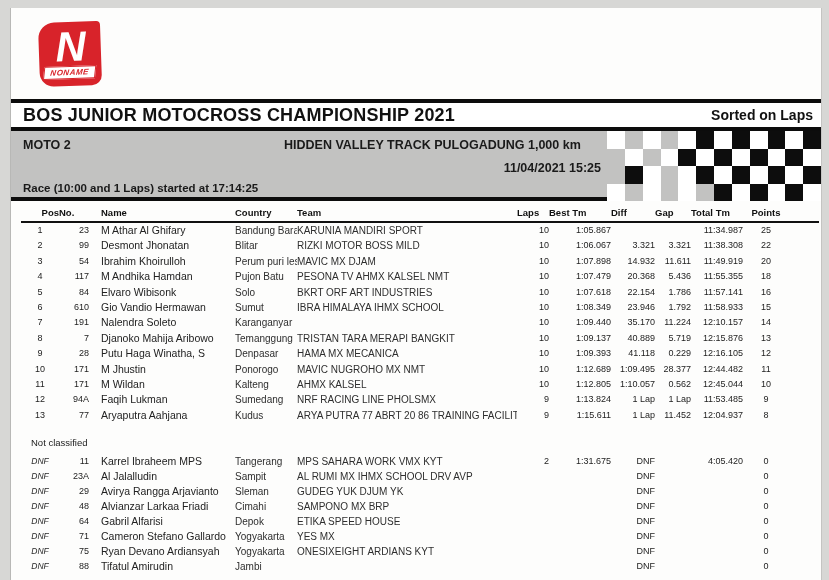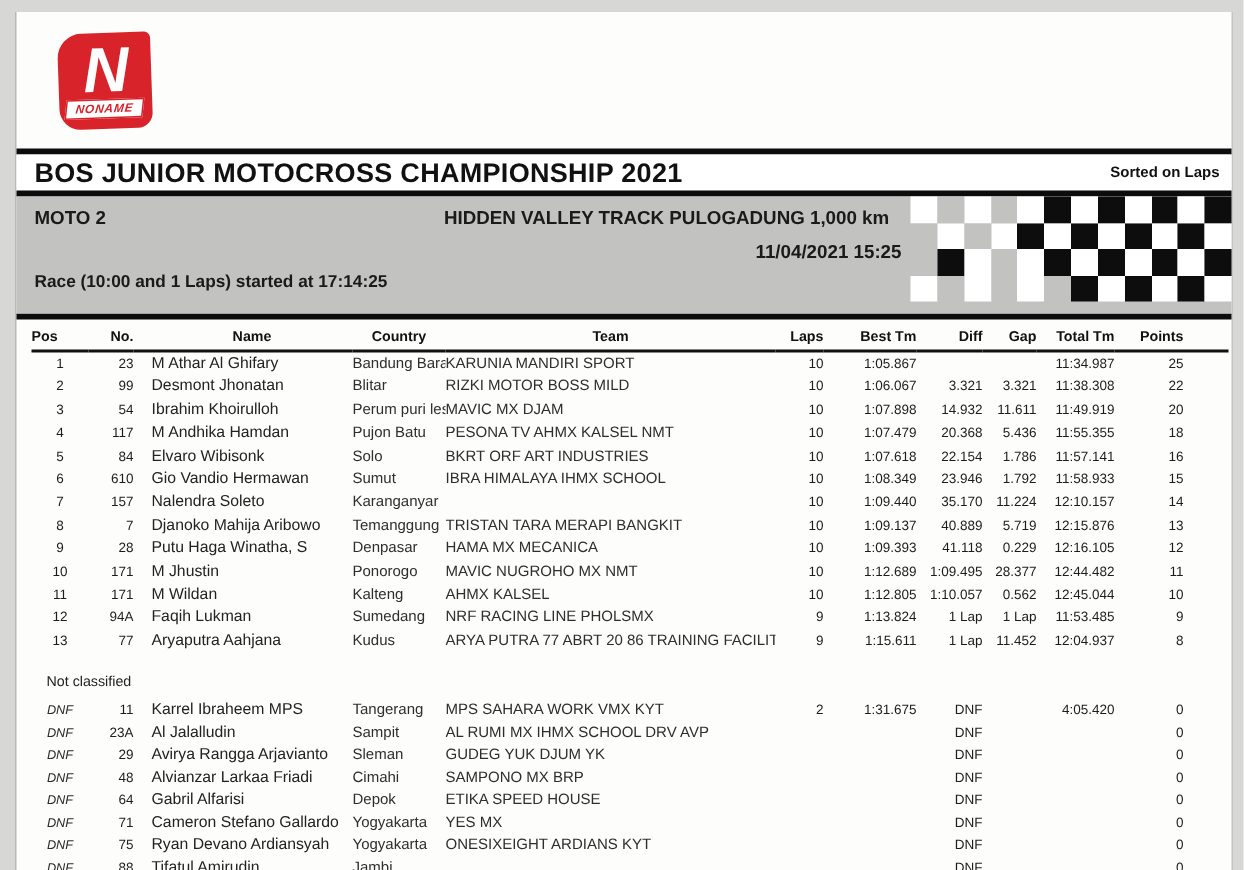"Sorted on Laps" .sorted { font-size: 10px -> 14px }
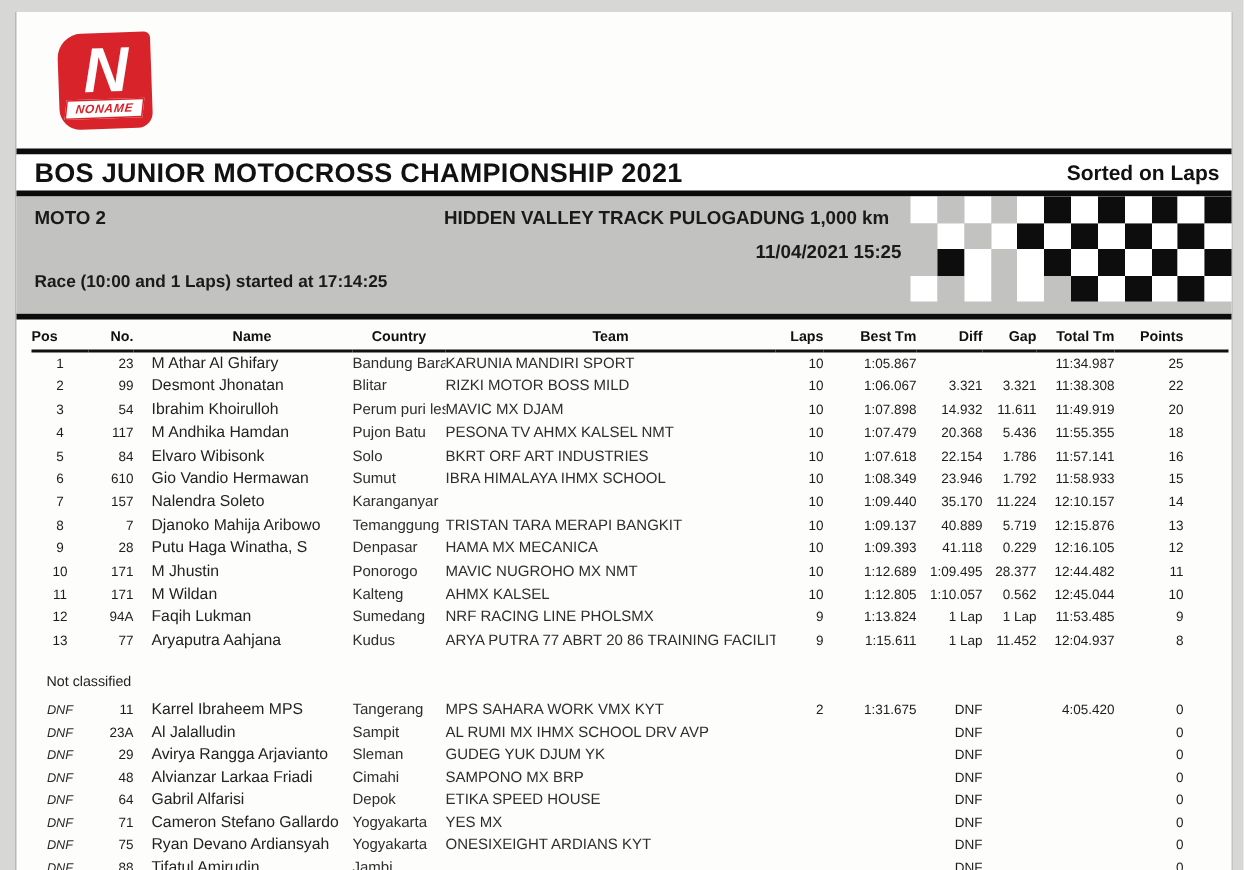"MOTO 2" .gray-block { height: 78px -> 66px }
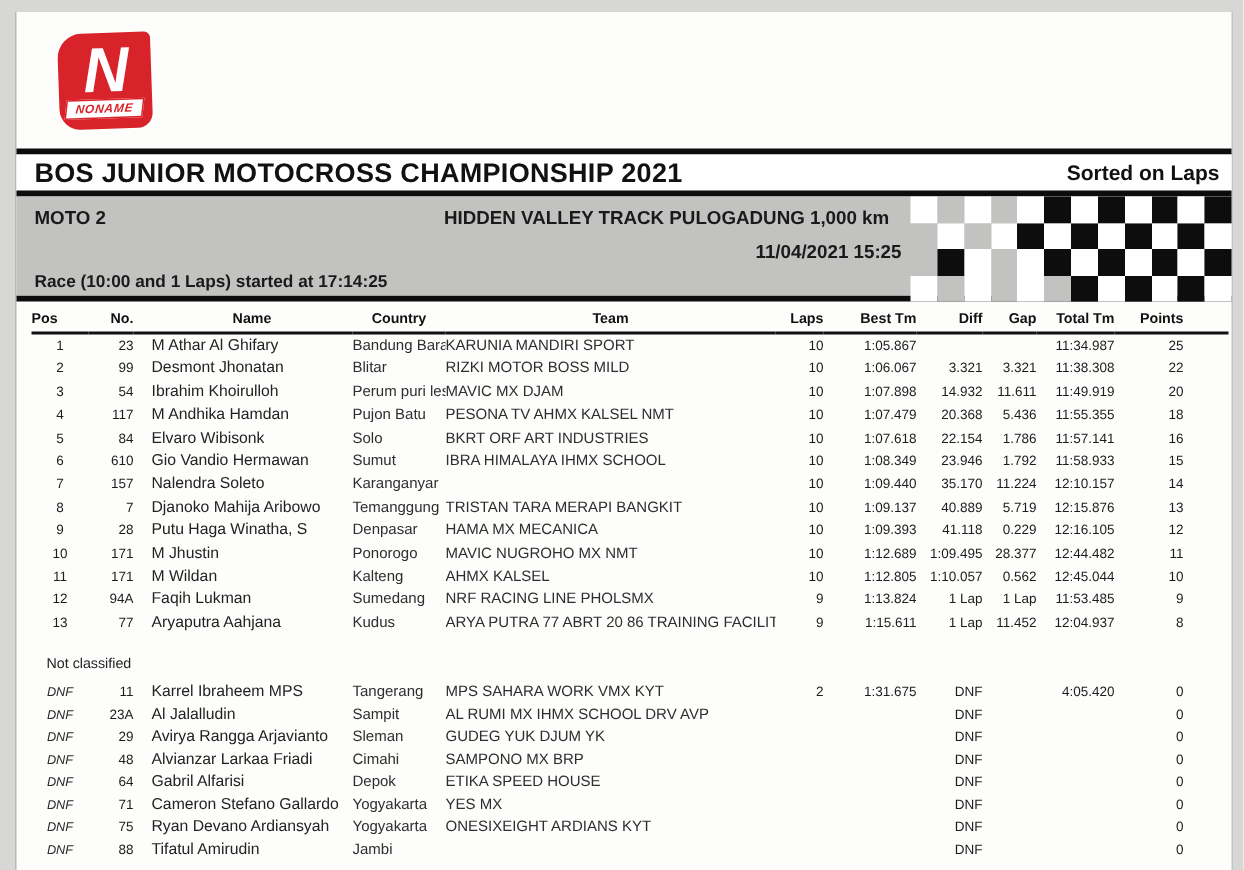"HIDDEN VALLEY TRACK PULOGADUNG 1,000" .gb-track { left: 285px -> 273px }
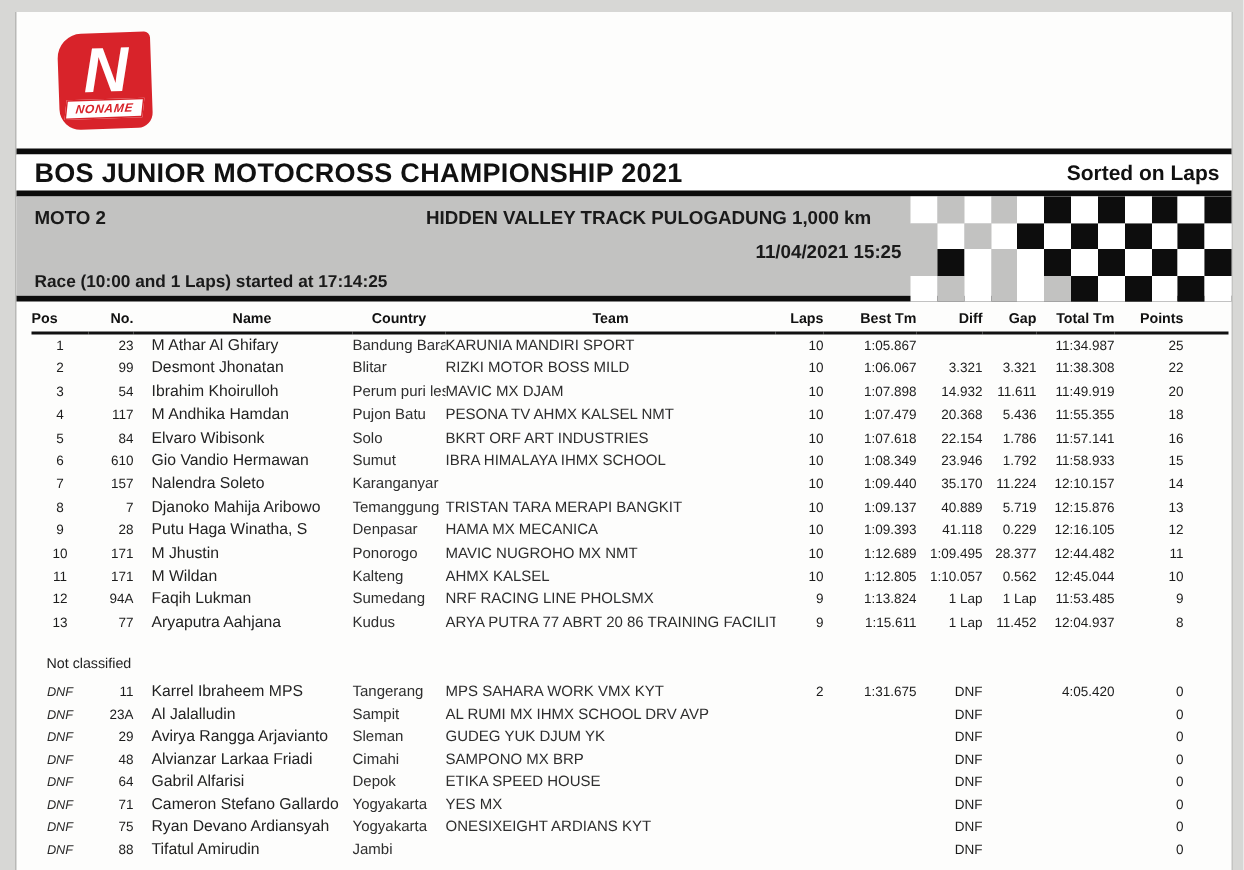"Pos" th.ac { text-align: left -> right }
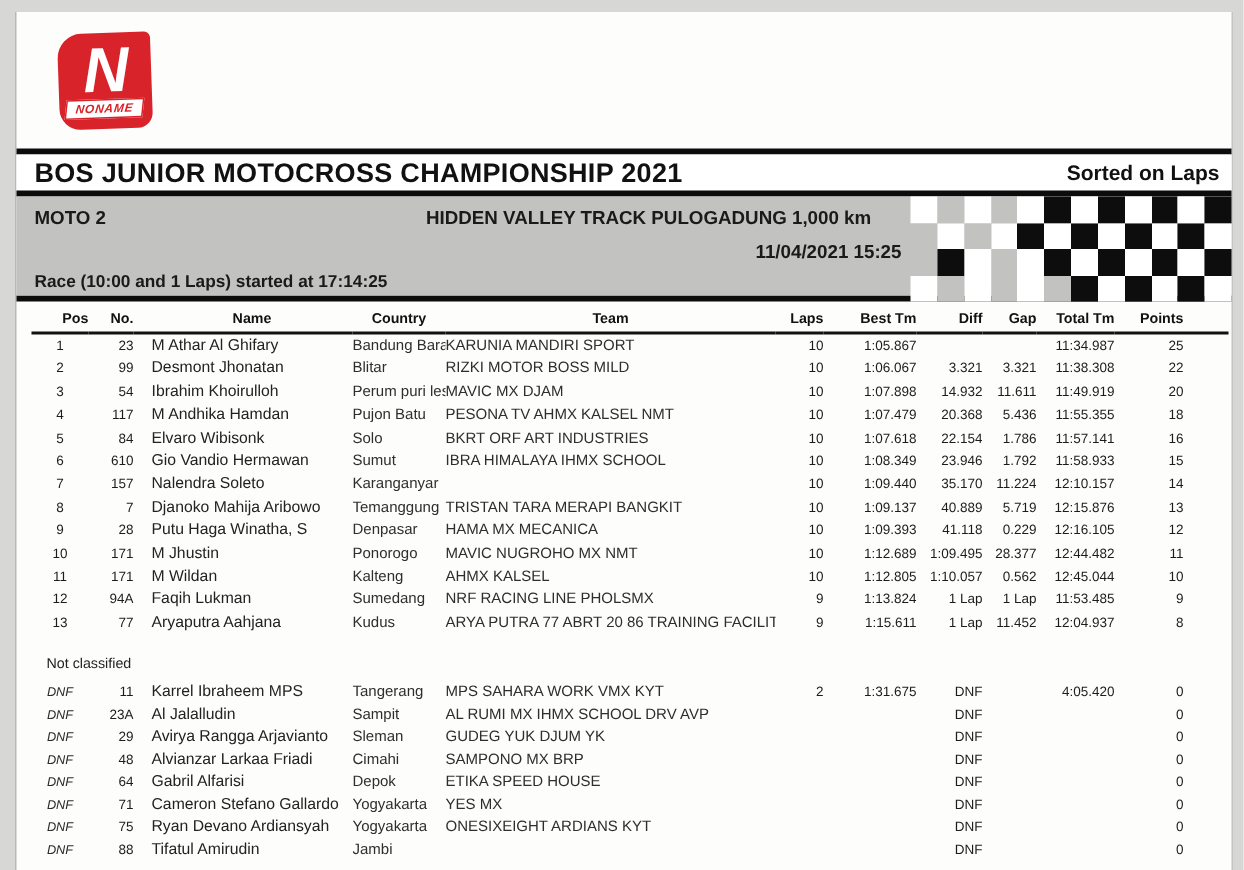"No." th.ar { text-align: right -> left }
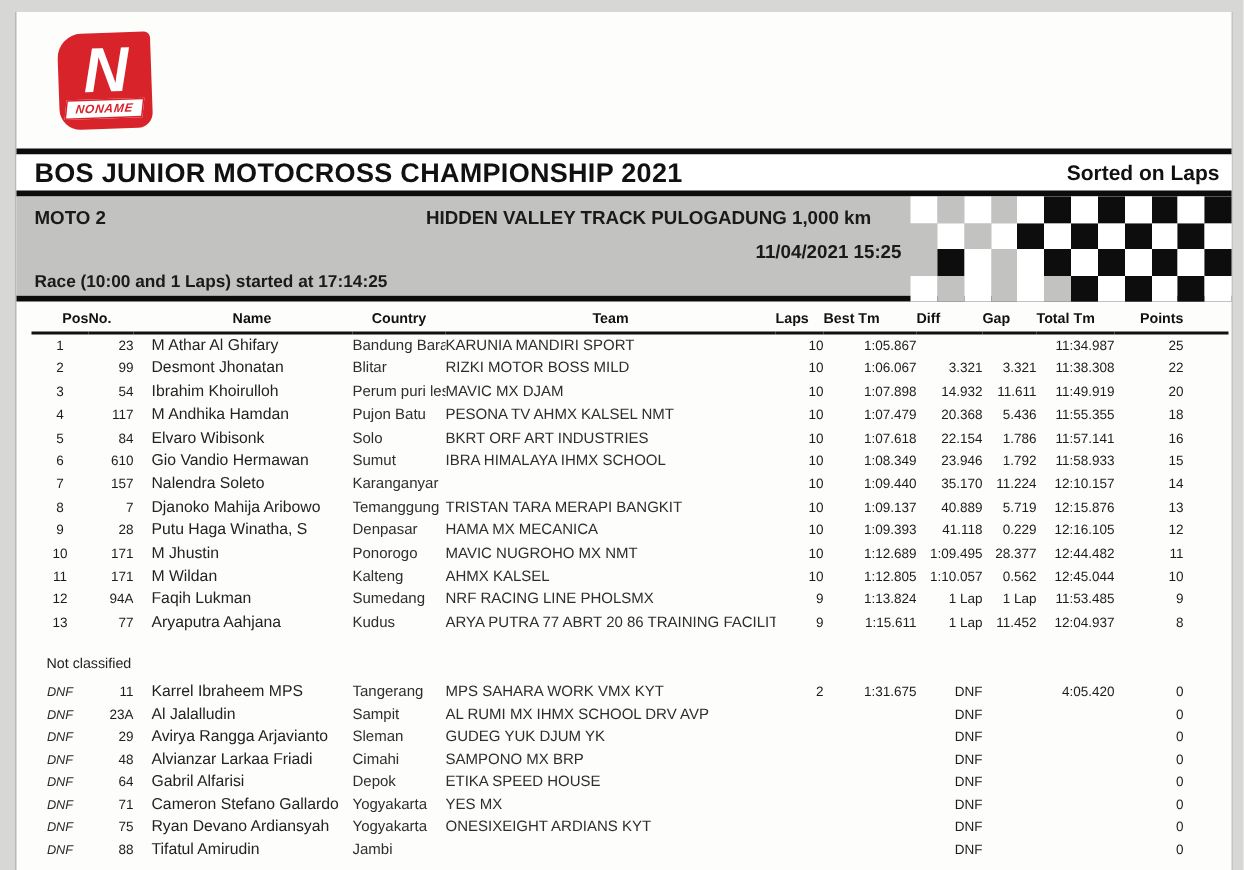"Name" th.al { text-align: center -> left }
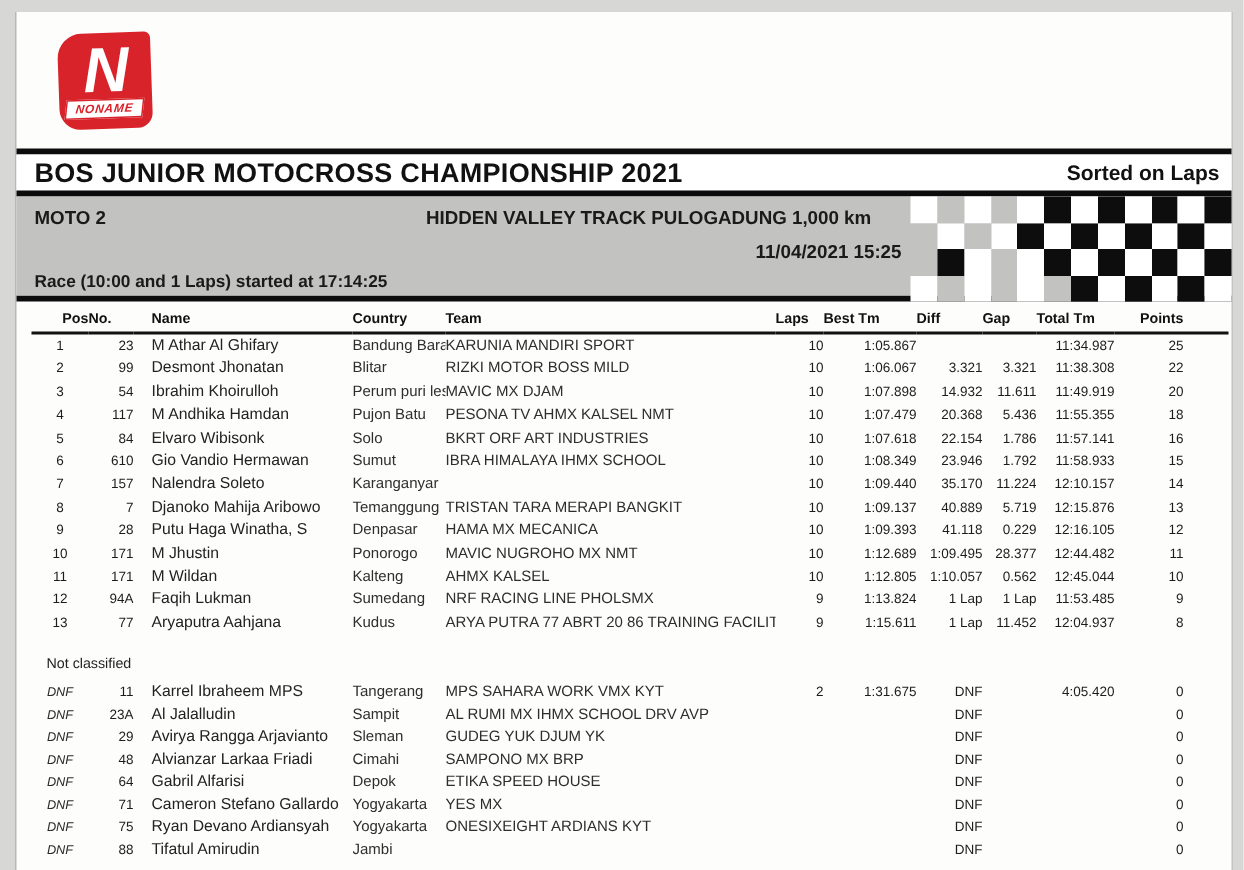"Points" td.cell-points,th.h-points { text-align: right -> center }
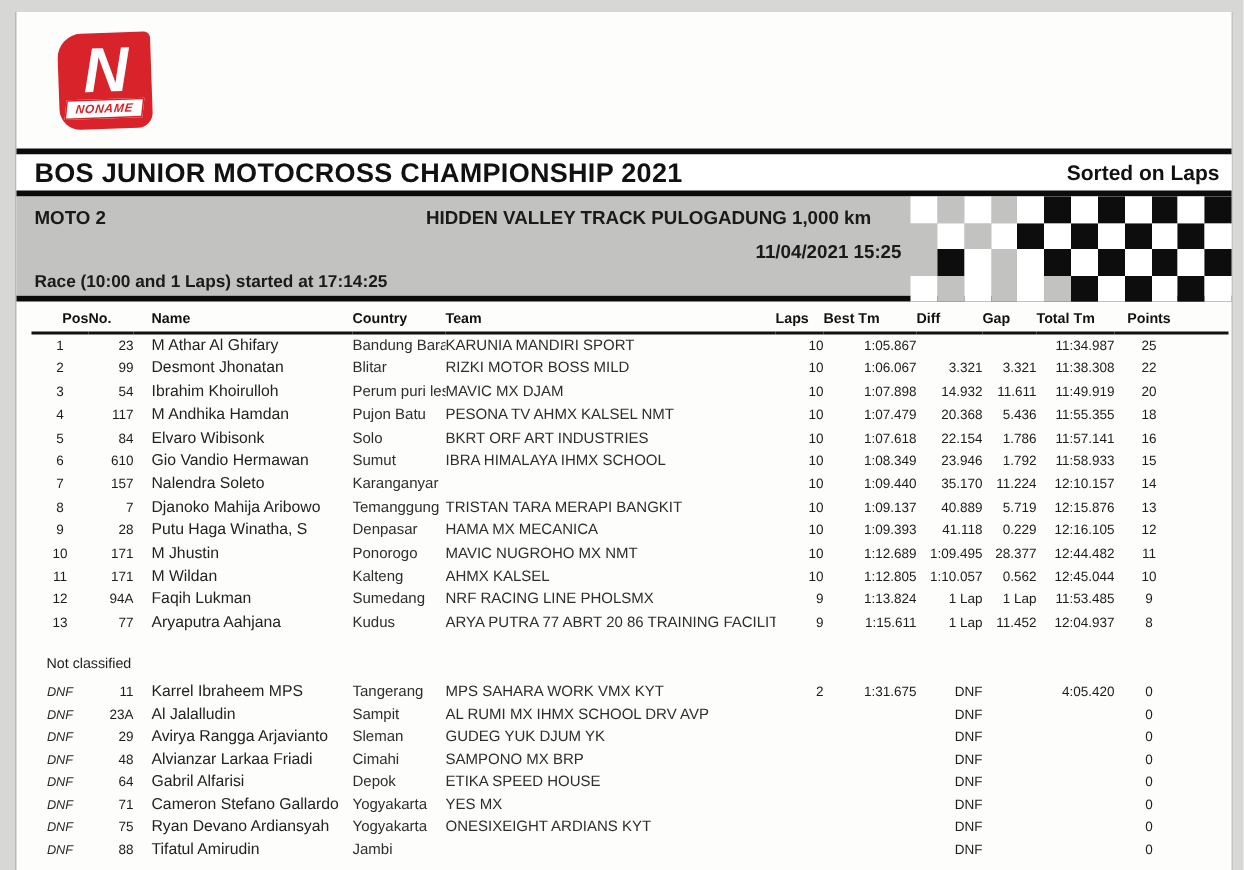"157" td.ar { text: 157 -> 191 }
